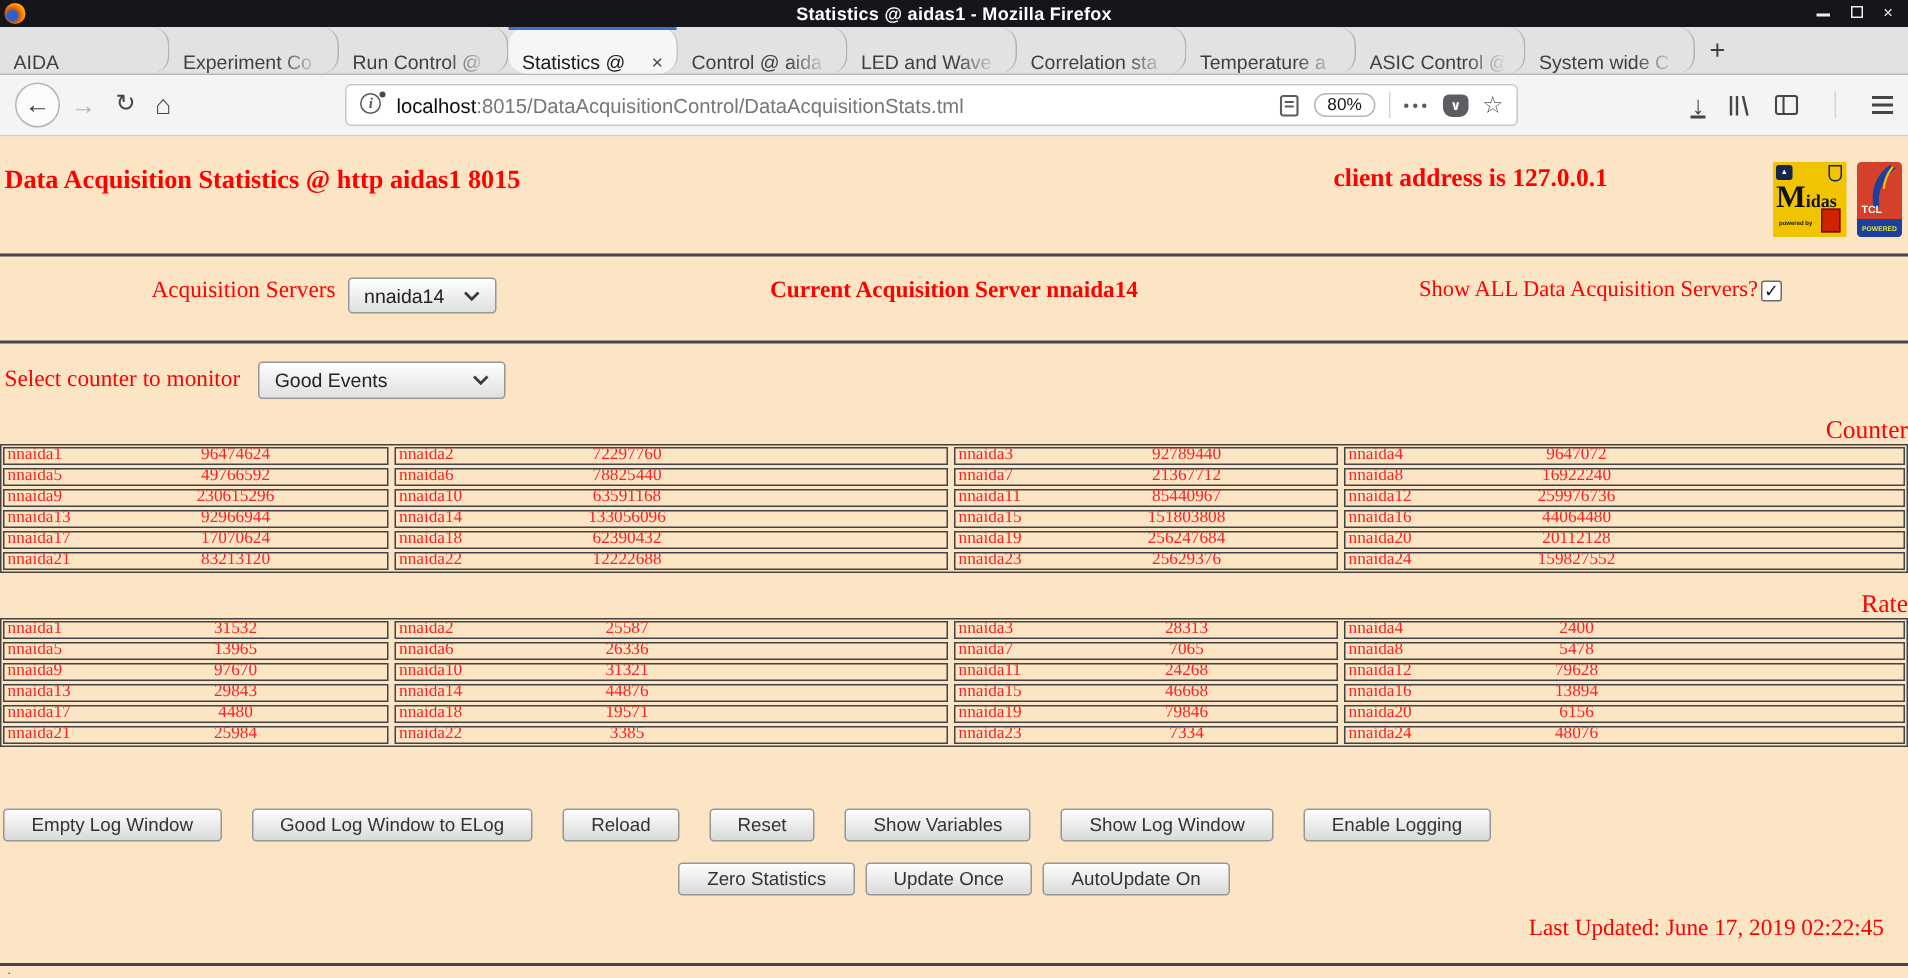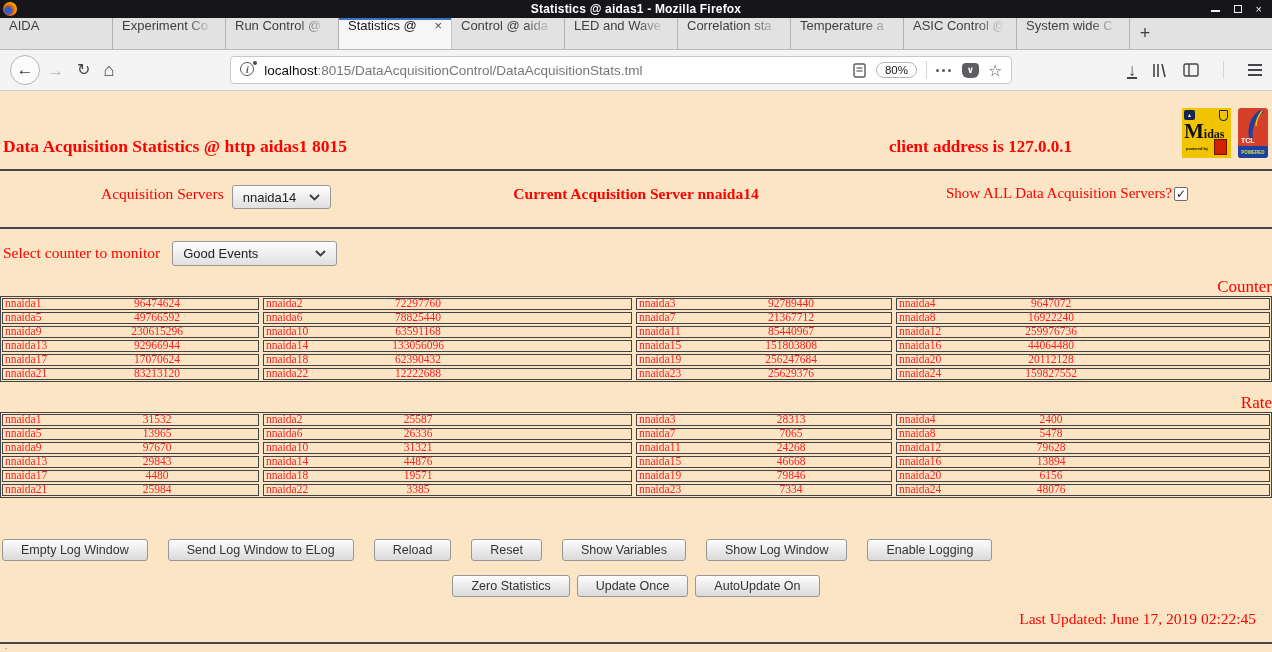"AIDA" .tab { align-items: flex-start -> flex-end; border-radius: none -> 12px }
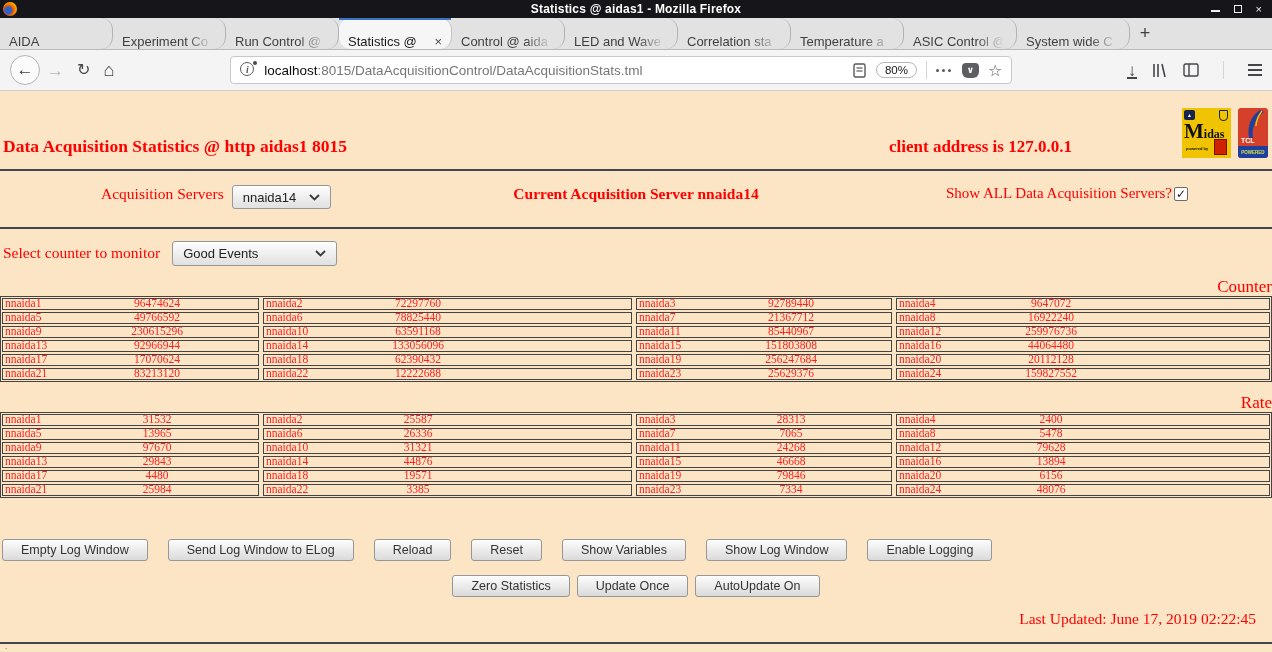"Data Acquisition Statistics @ http" .page-header { align-items: flex-end -> flex-start }
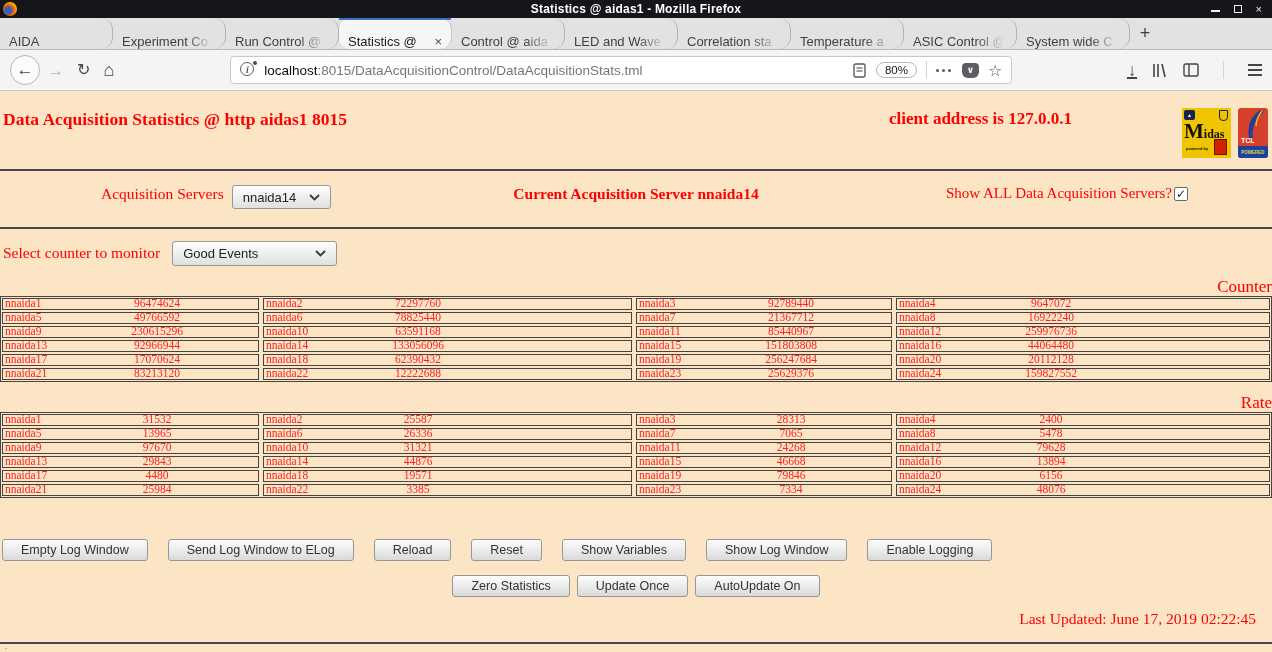"Send Log Window to ELog" button.btn { text: Send -> Good }
